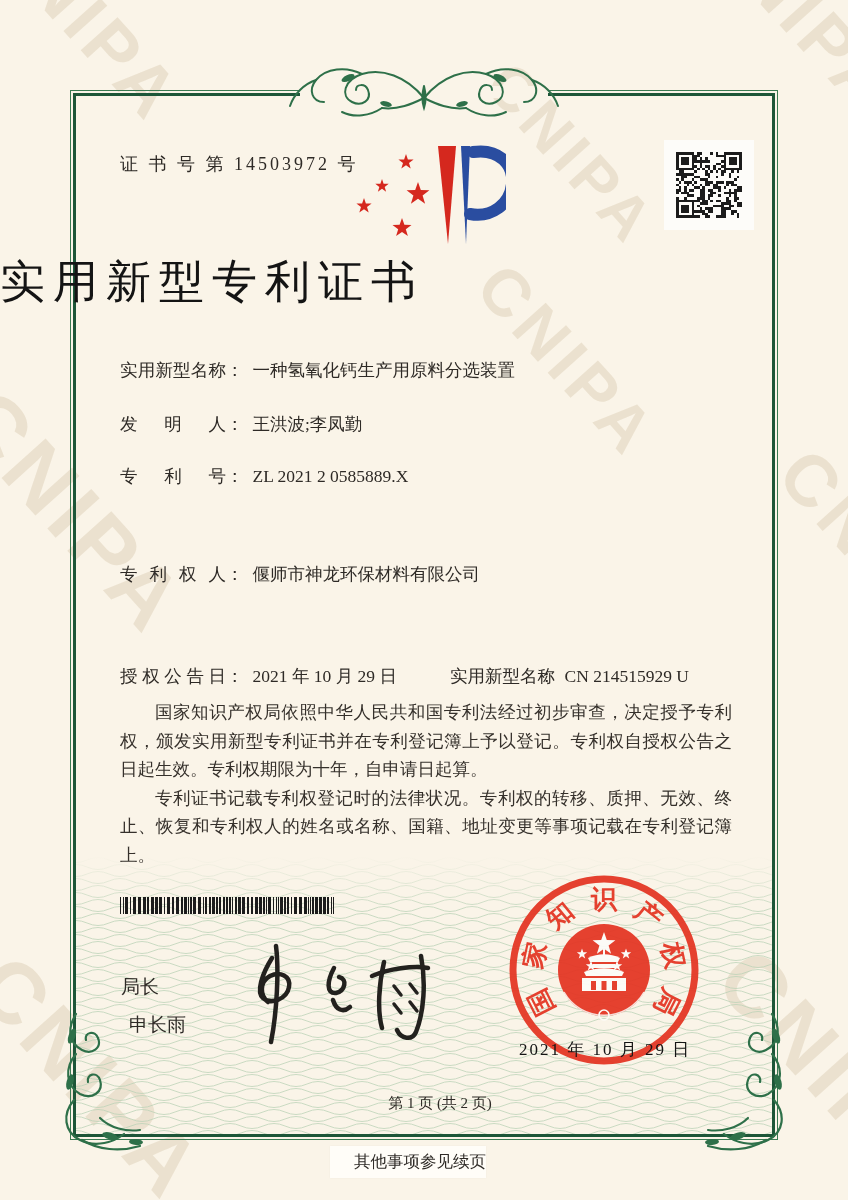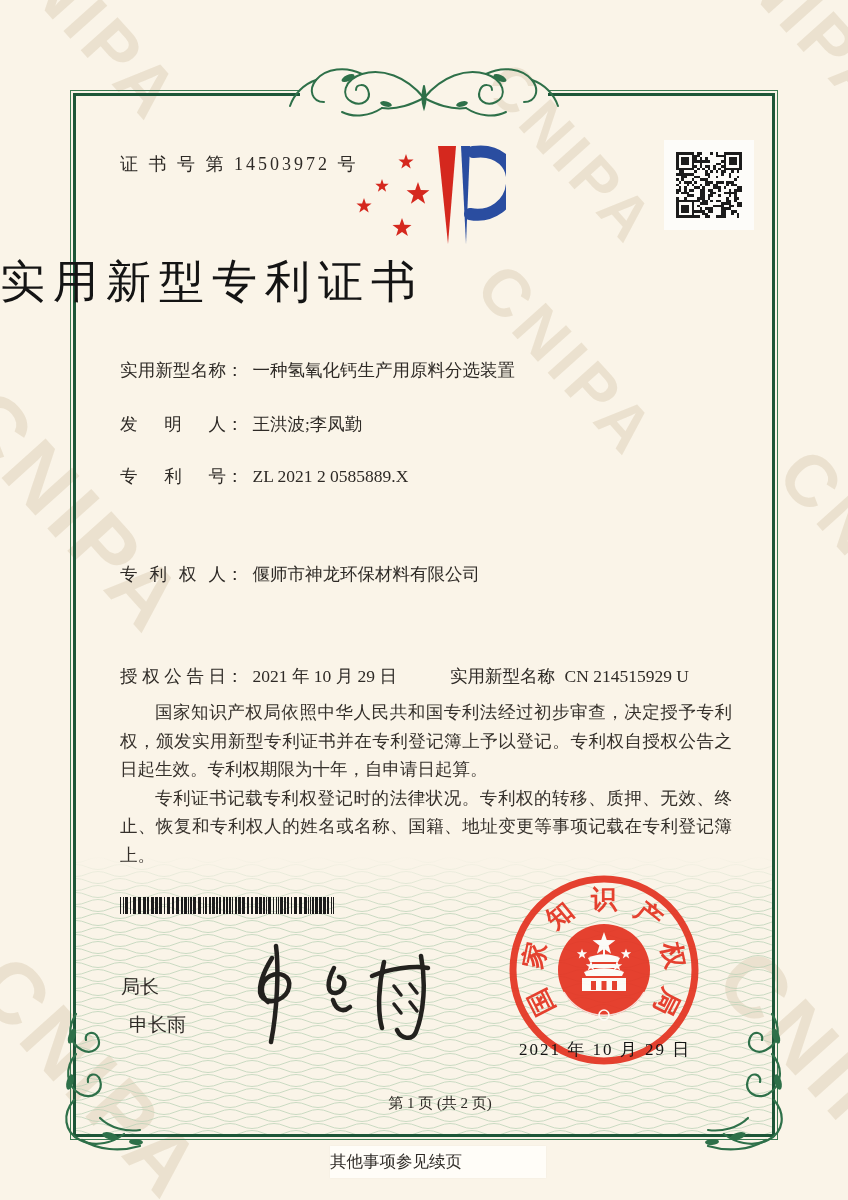"其他事项参见续页" .note-box { text-align: left -> right; width: 216px -> 156px }
